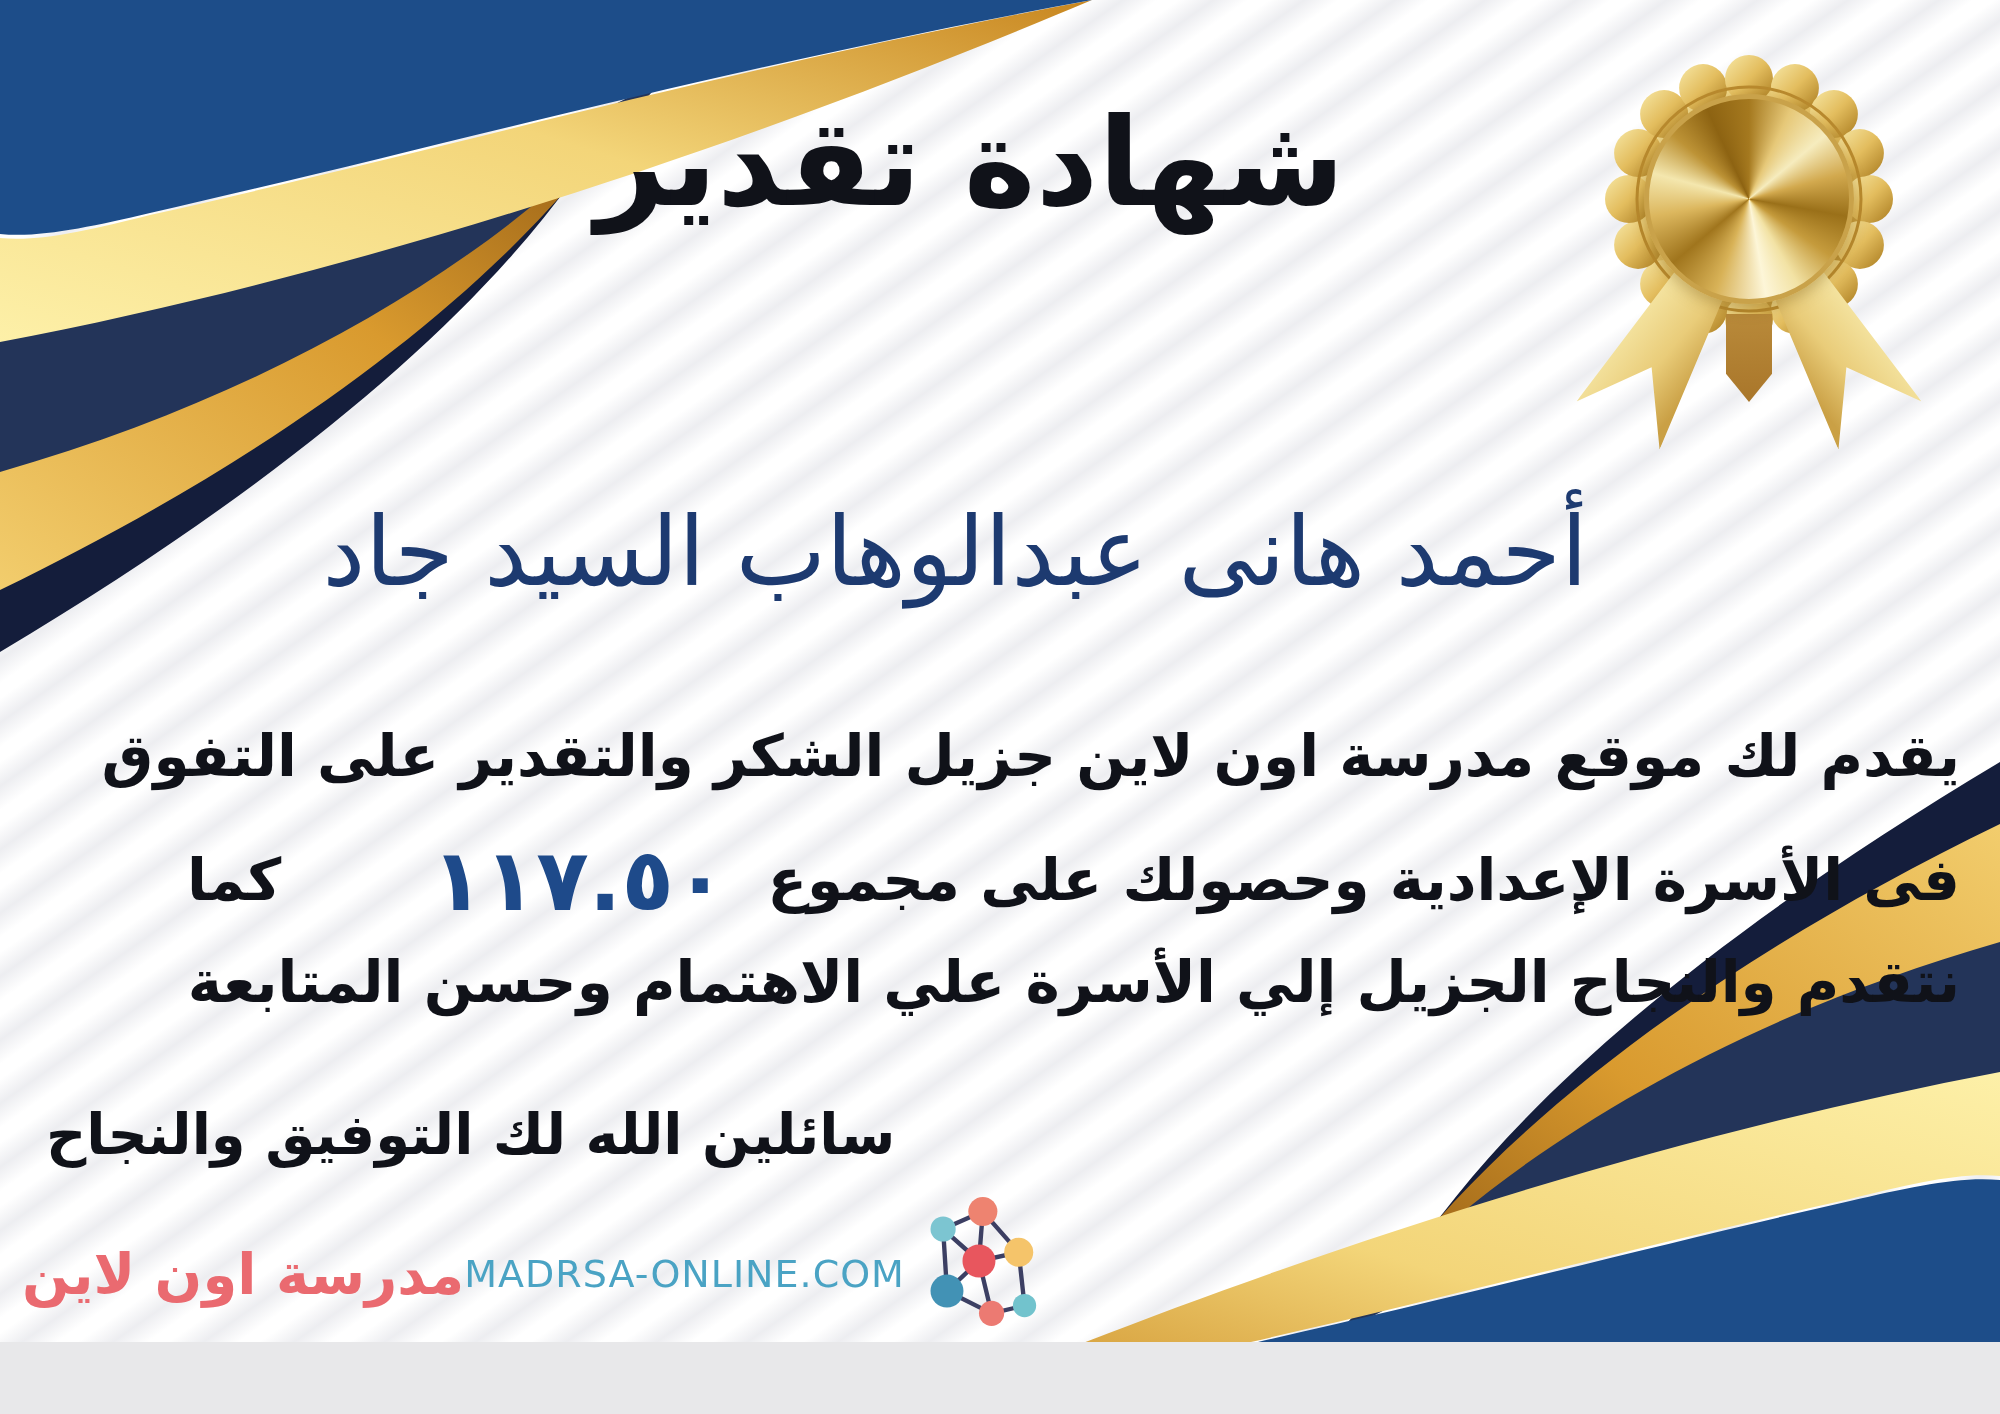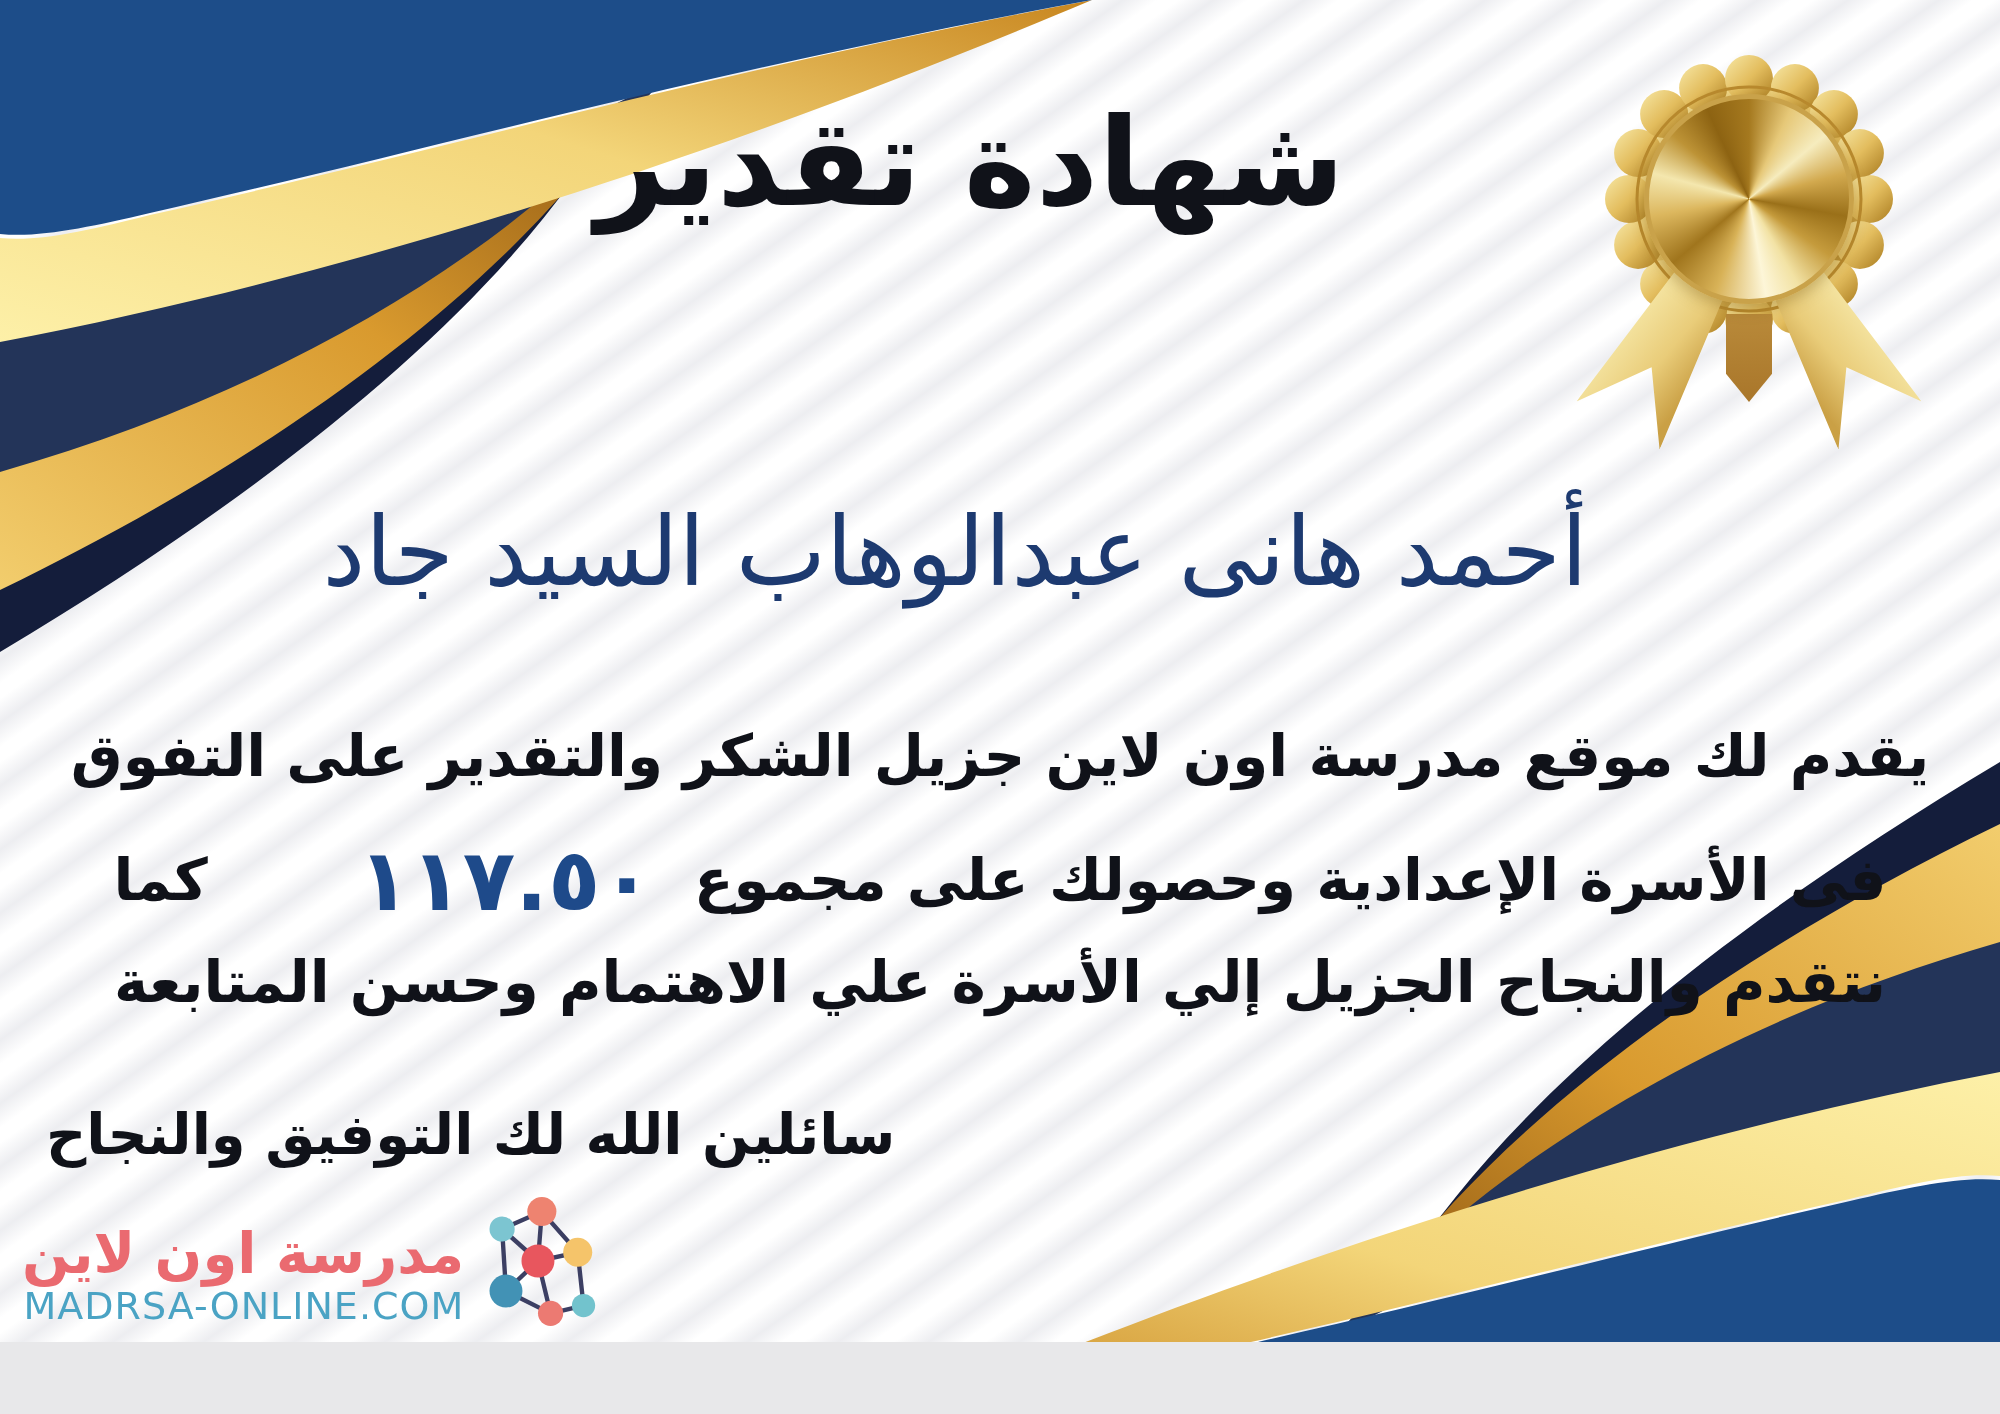"يقدم لك موقع مدرسة اون" .body-line { text-align: center -> none }
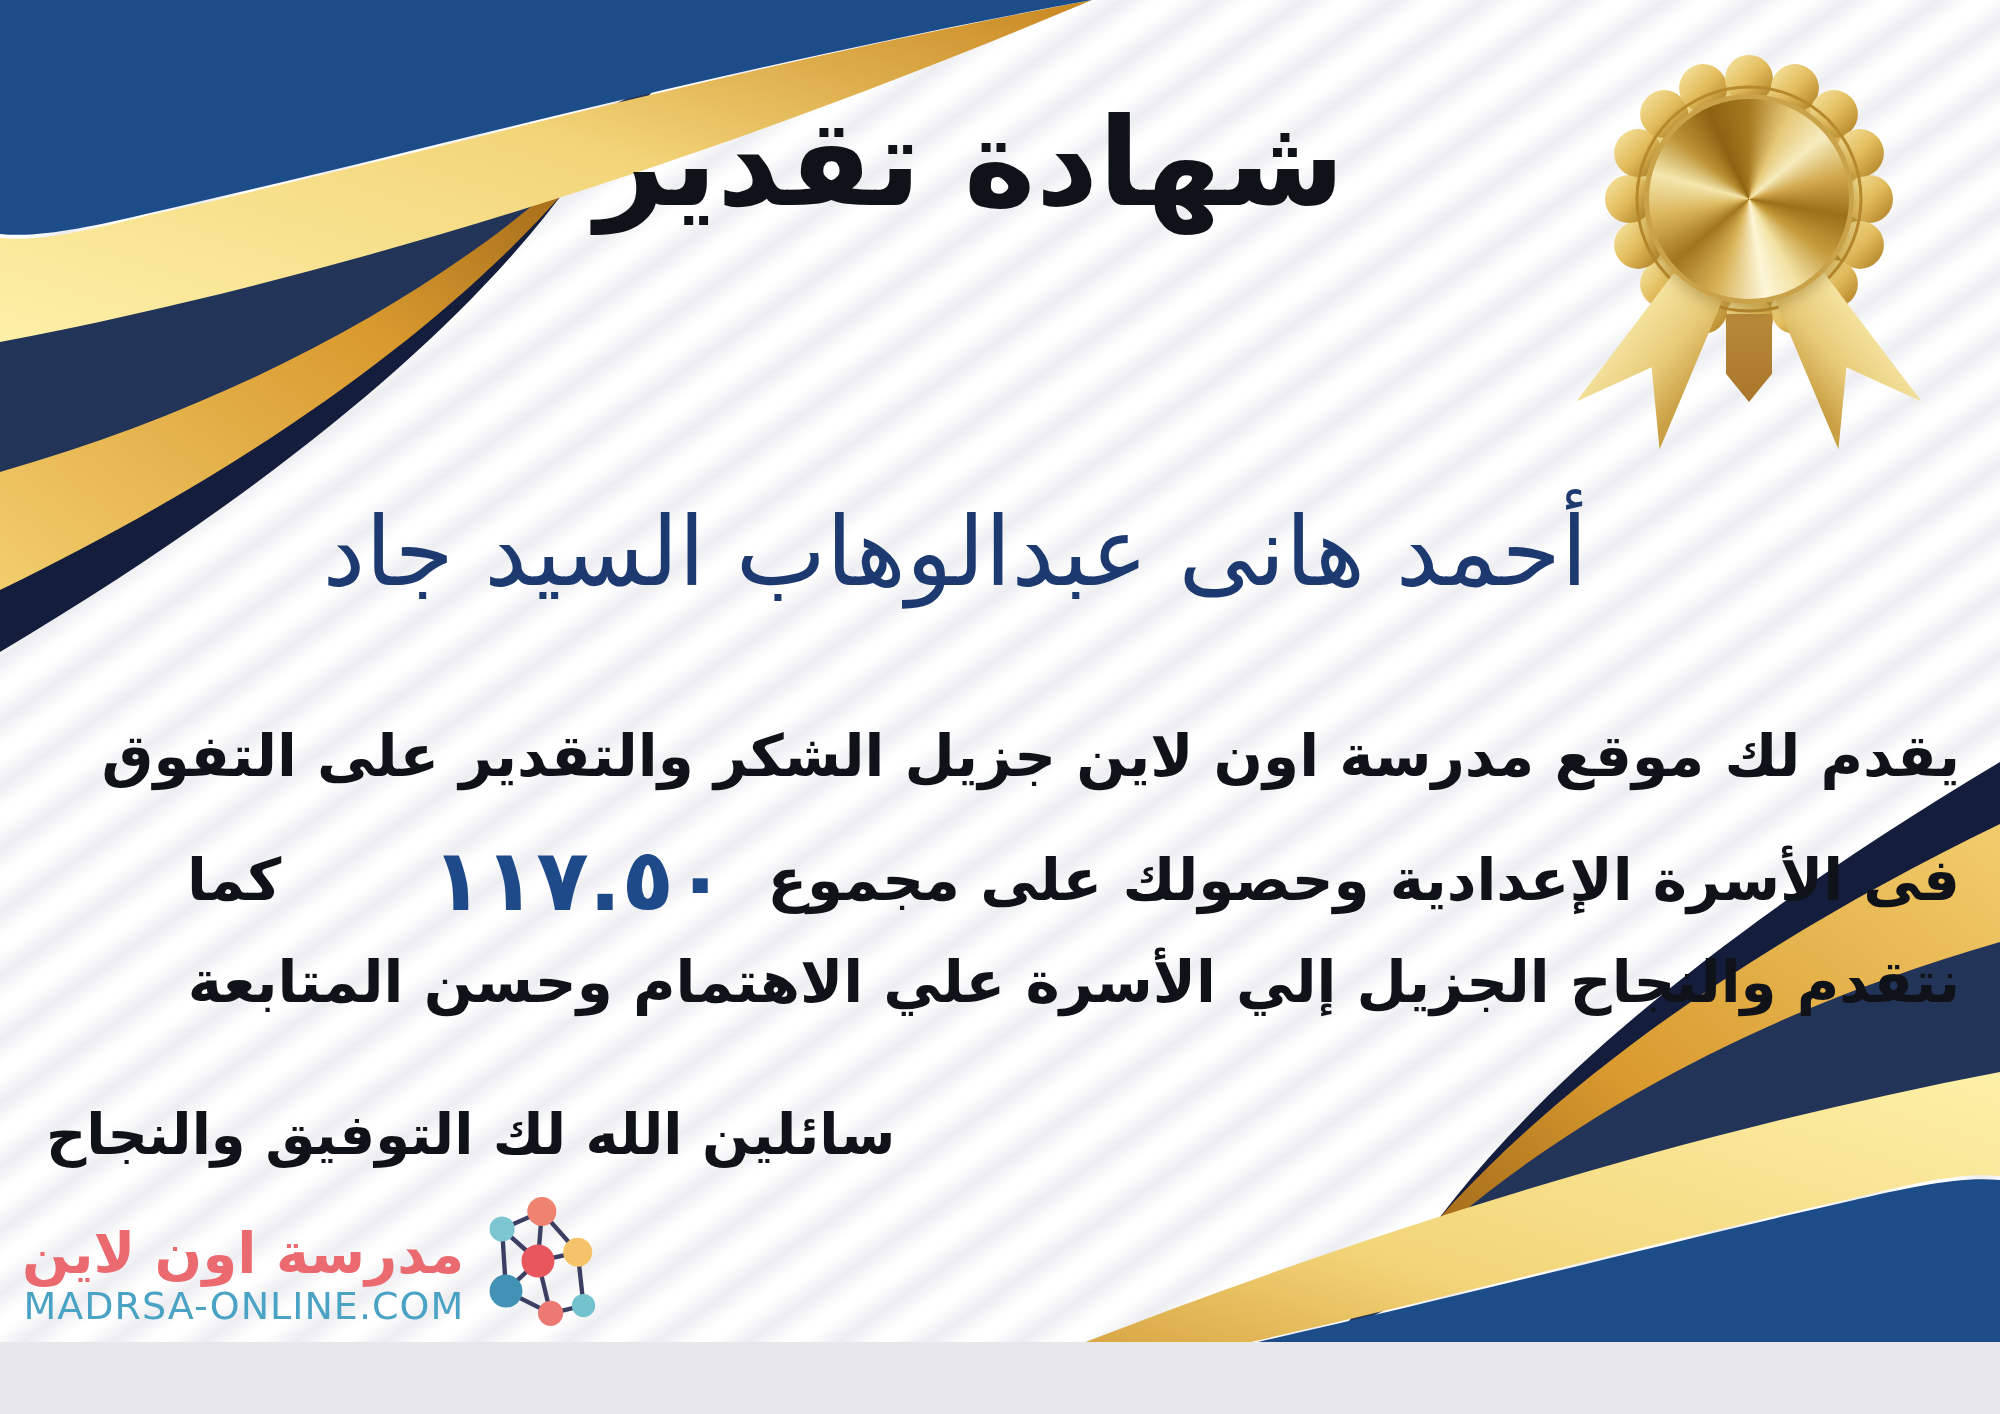"مدرسة اون لاين" .logo-texts { align-items: flex-end -> center; flex-direction: column -> none }
